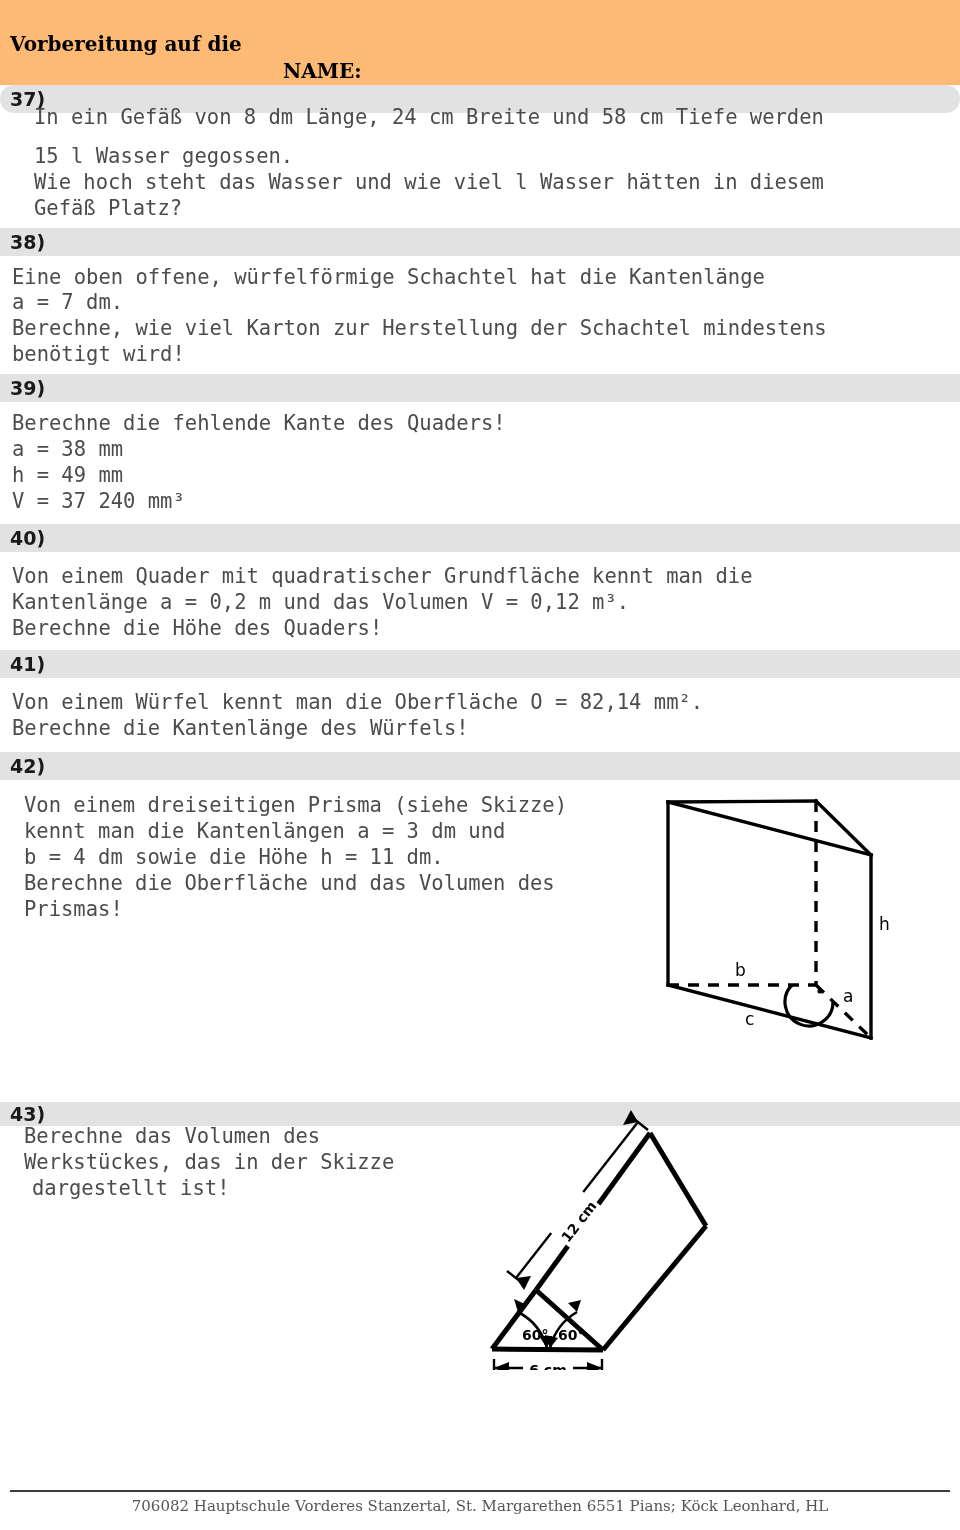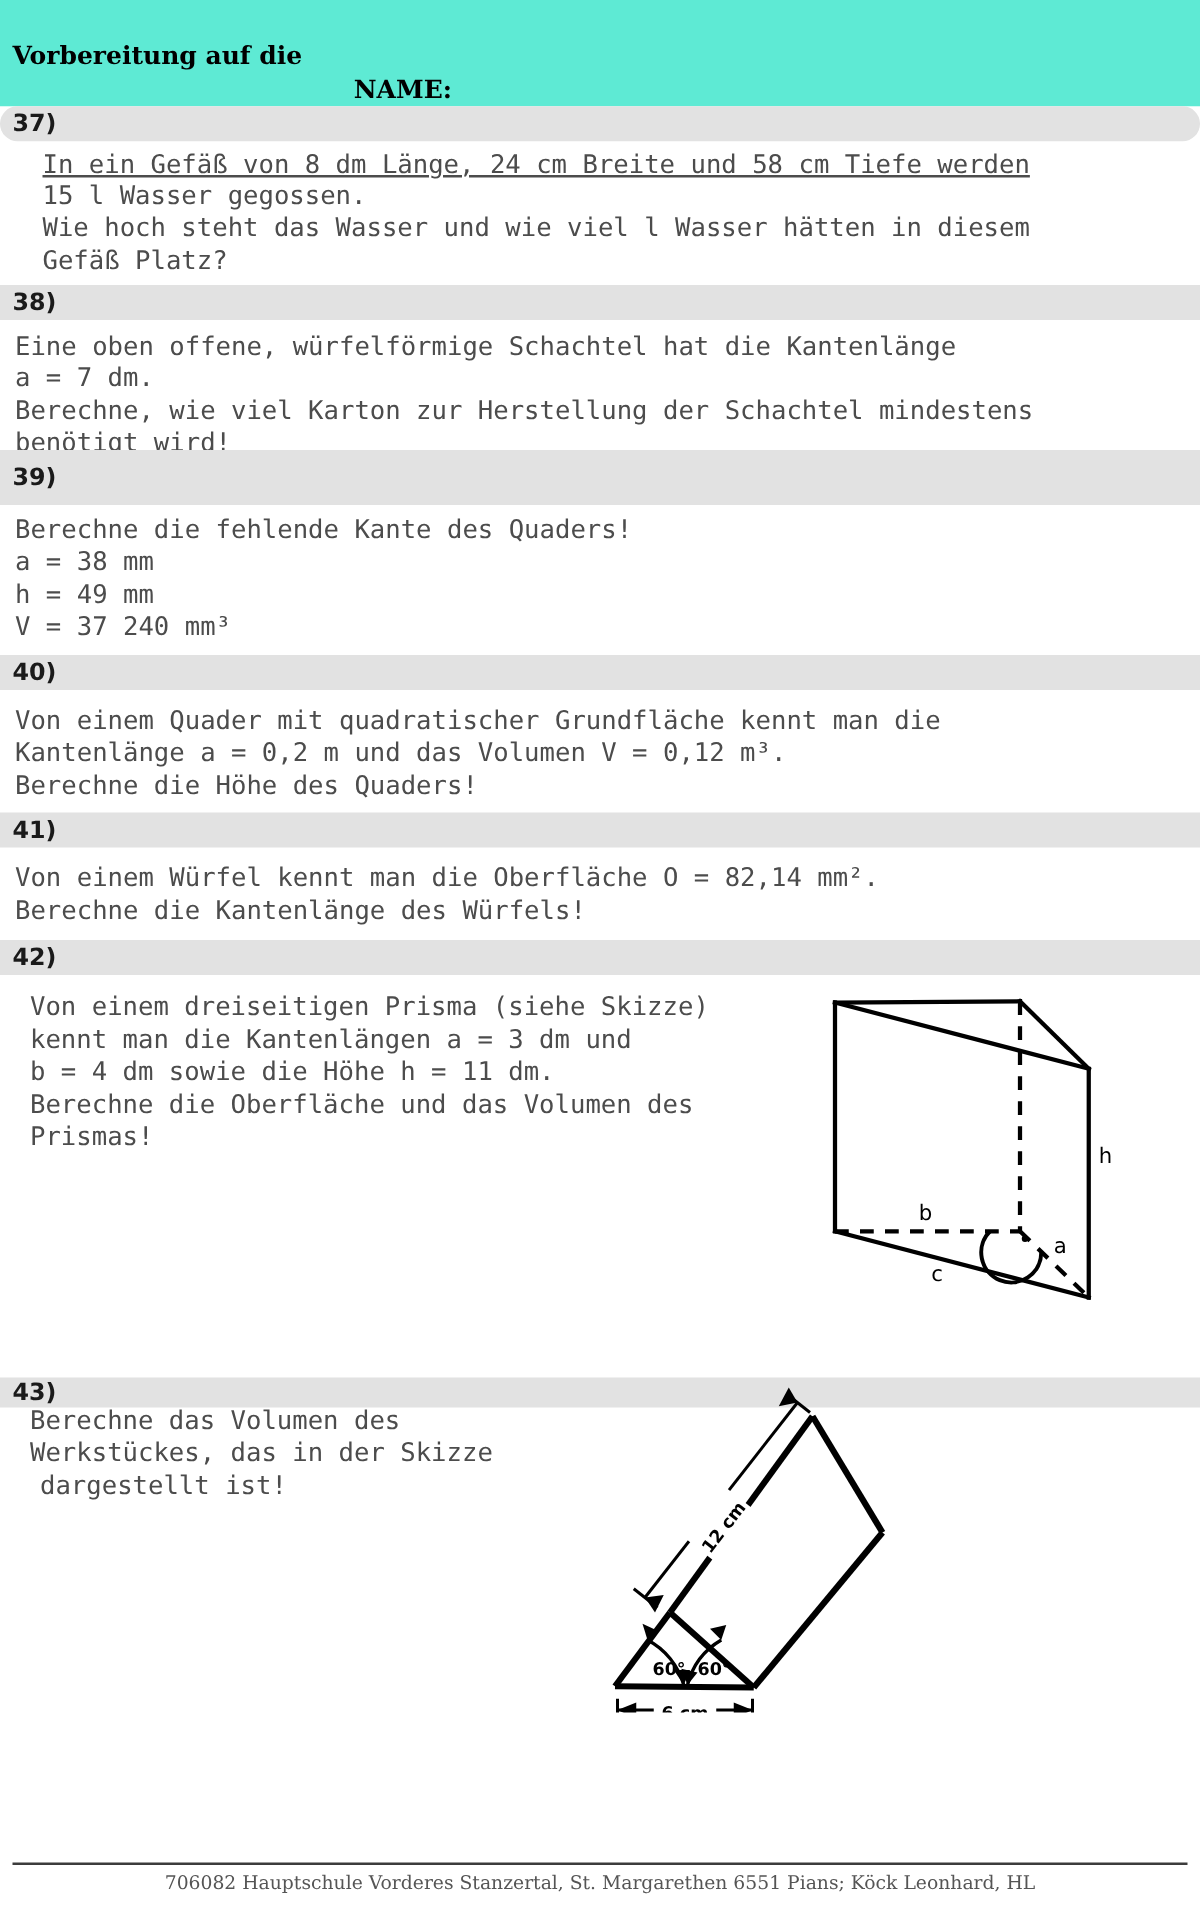"Vorbereitung auf die" .header { background: #5eead4 -> #fdba74 }
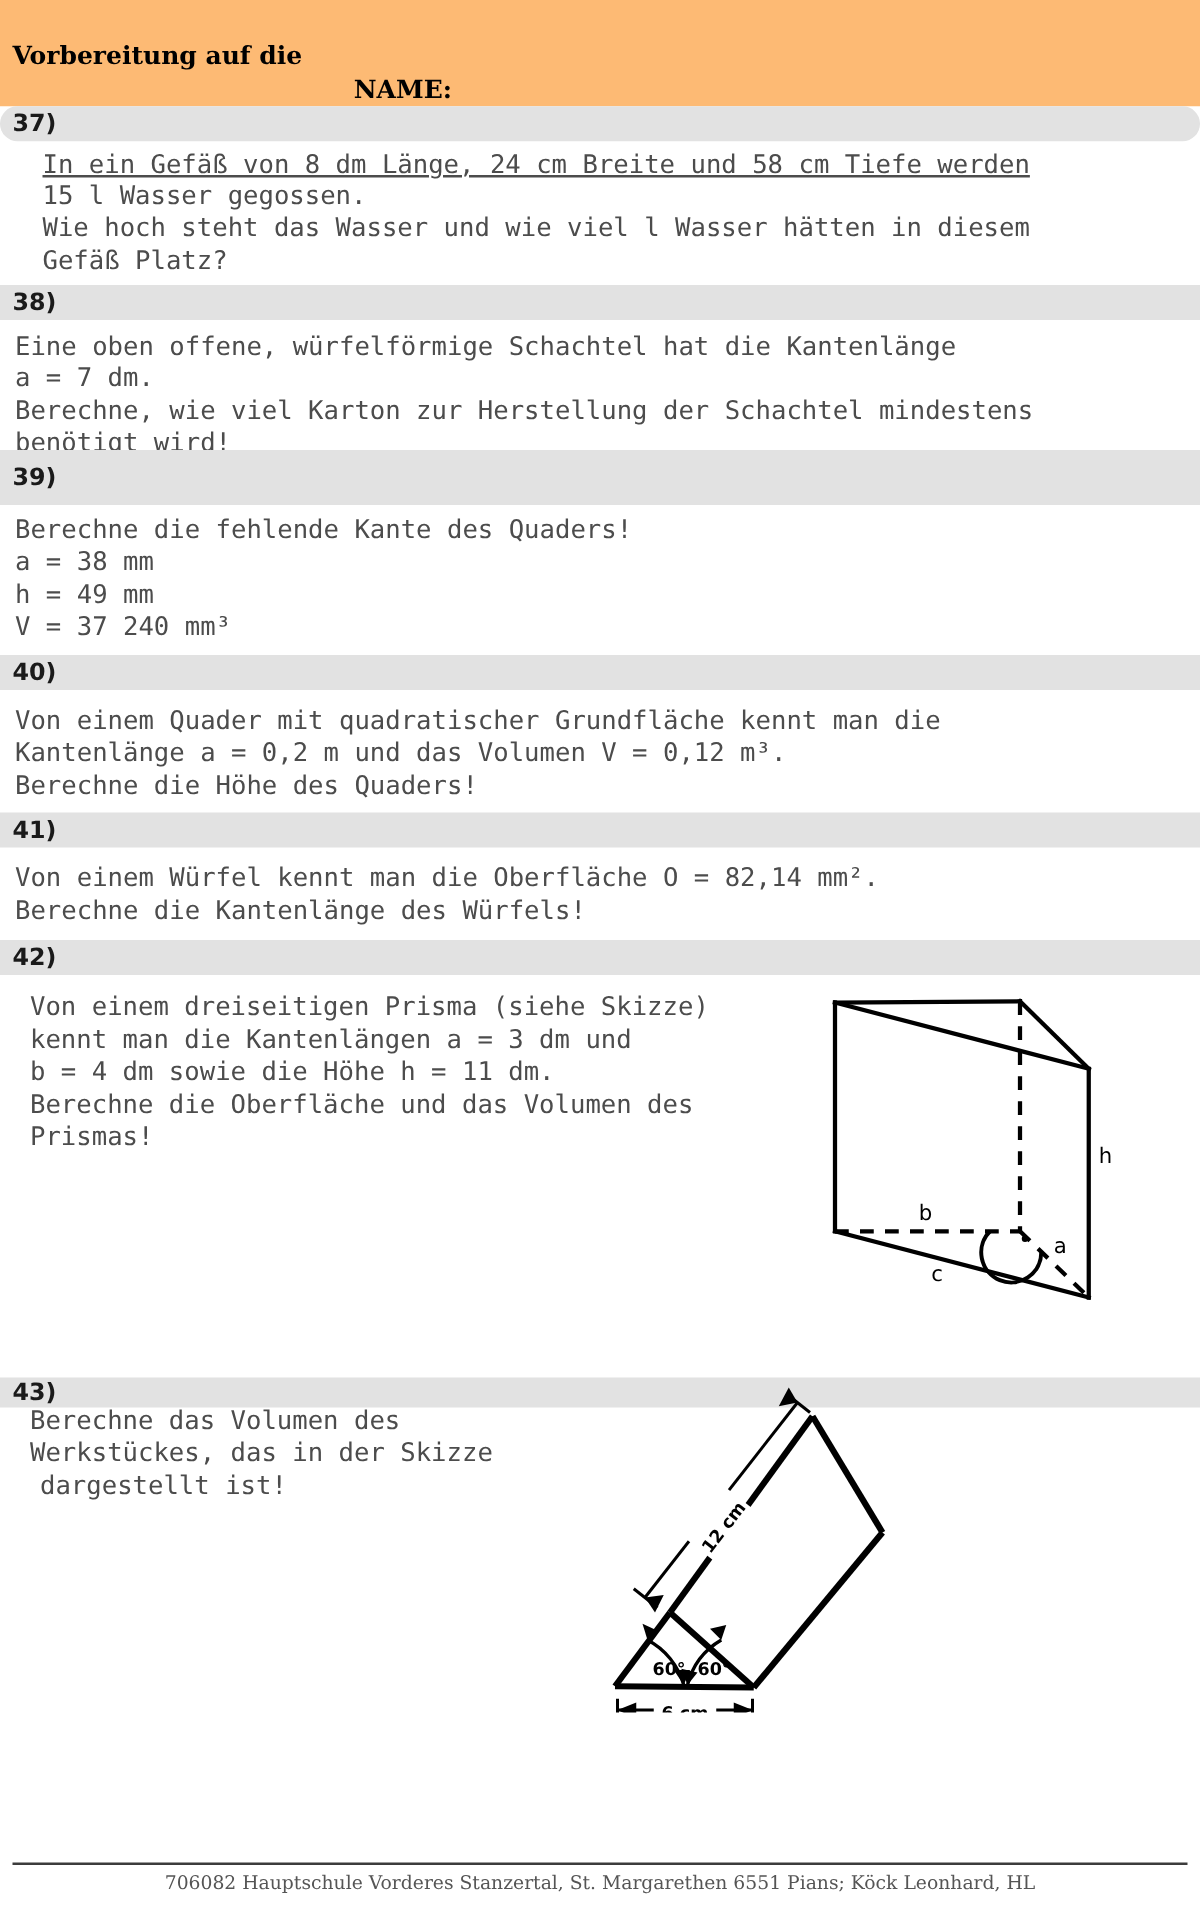"In ein Gefäß von 8" div.qtext { text-decoration: underline -> none; top: 119px -> 105px }
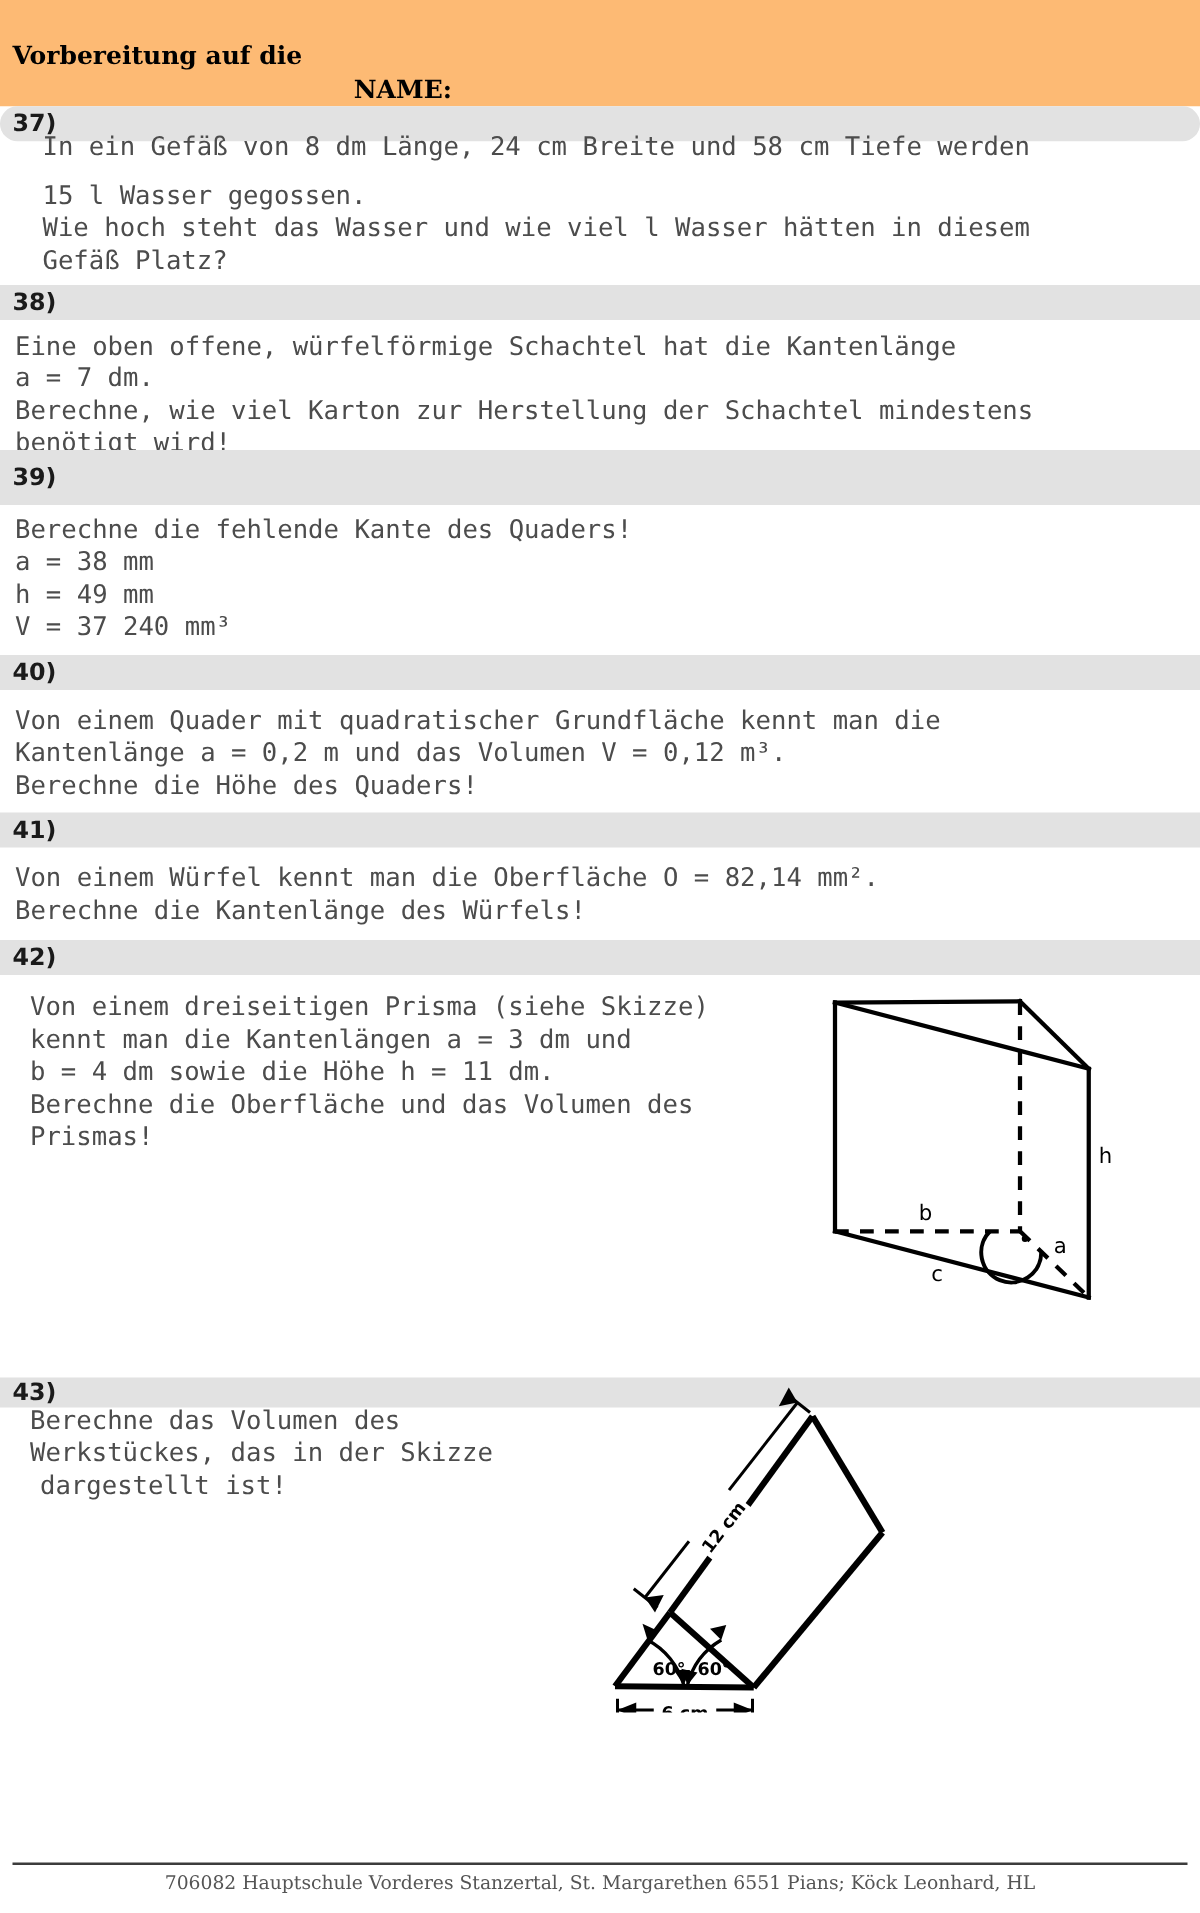"39)" div.sec-bar { height: 44px -> 28px; top: 360px -> 374px }
